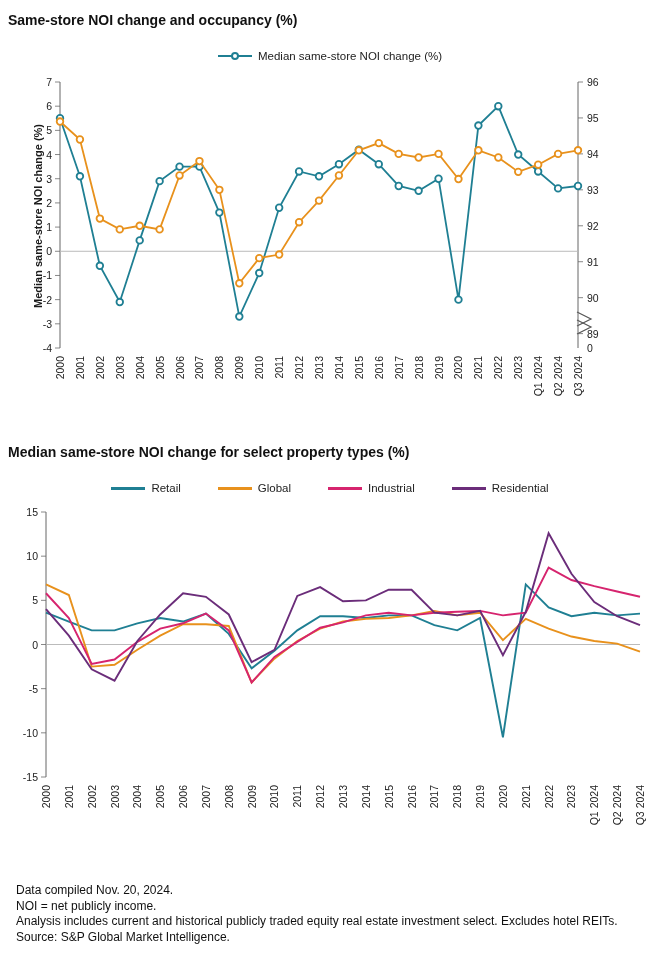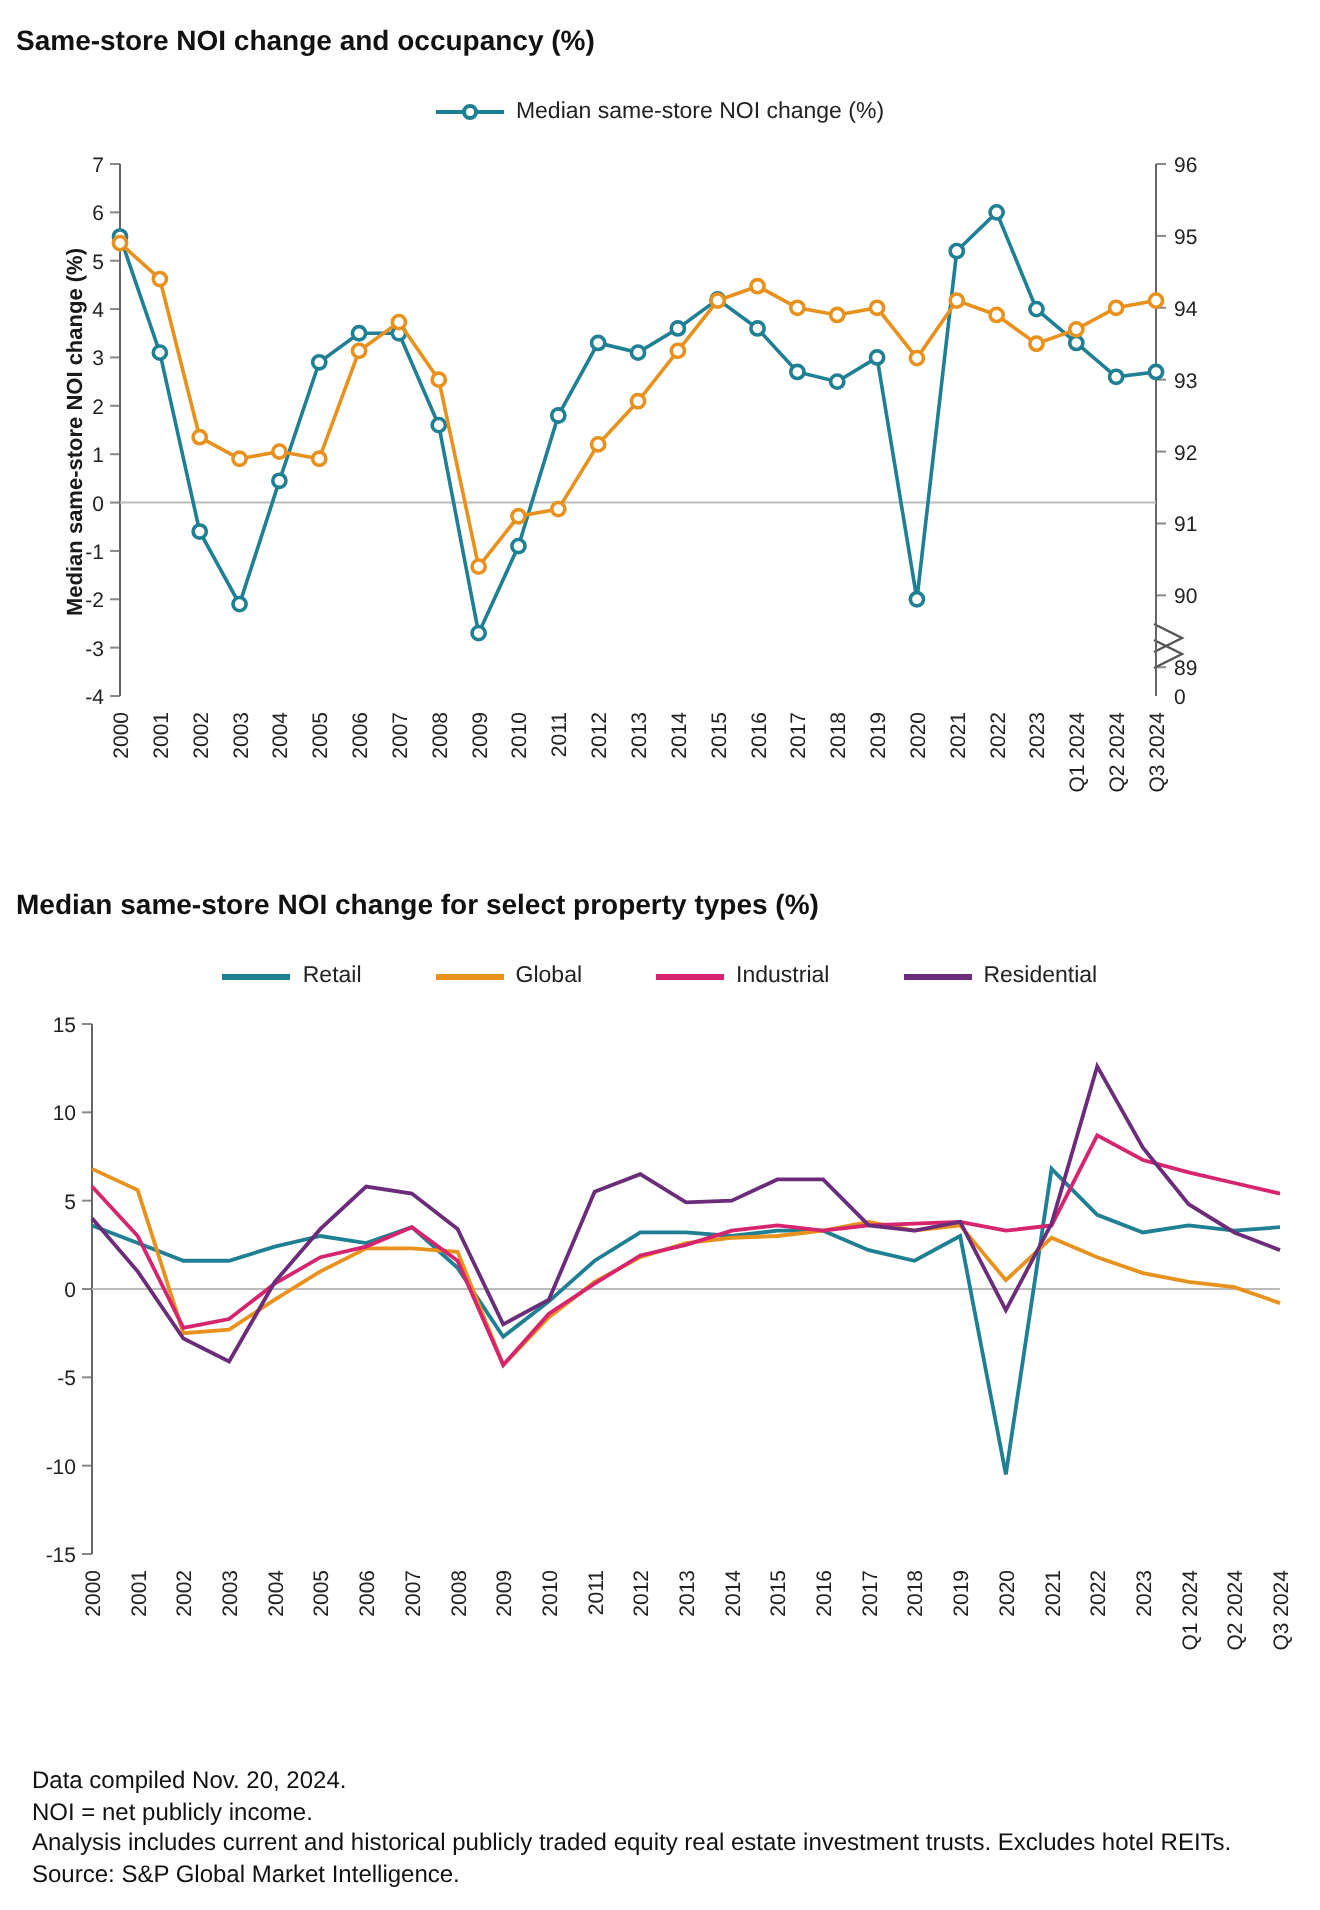"Analysis includes current and historical" div { text: trusts -> select }
